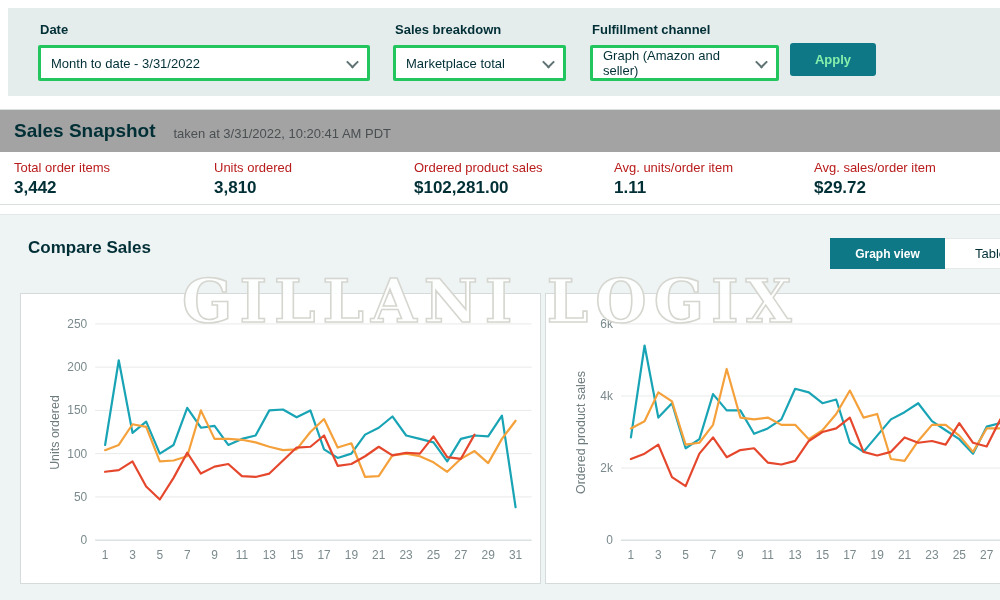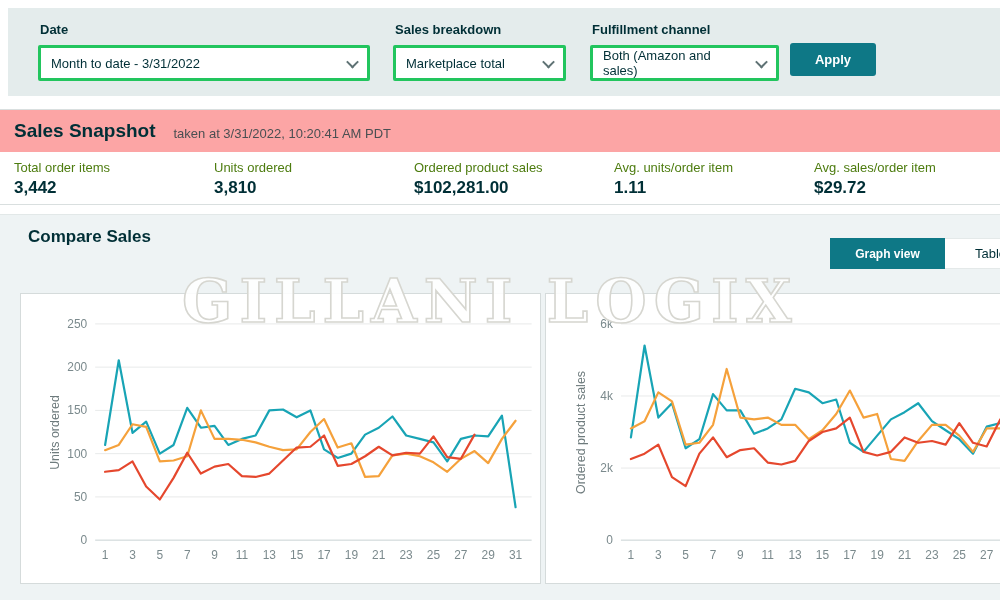"Both (Amazon and sales)" span { text: Both (Amazon and sales -> Graph (Amazon and seller }
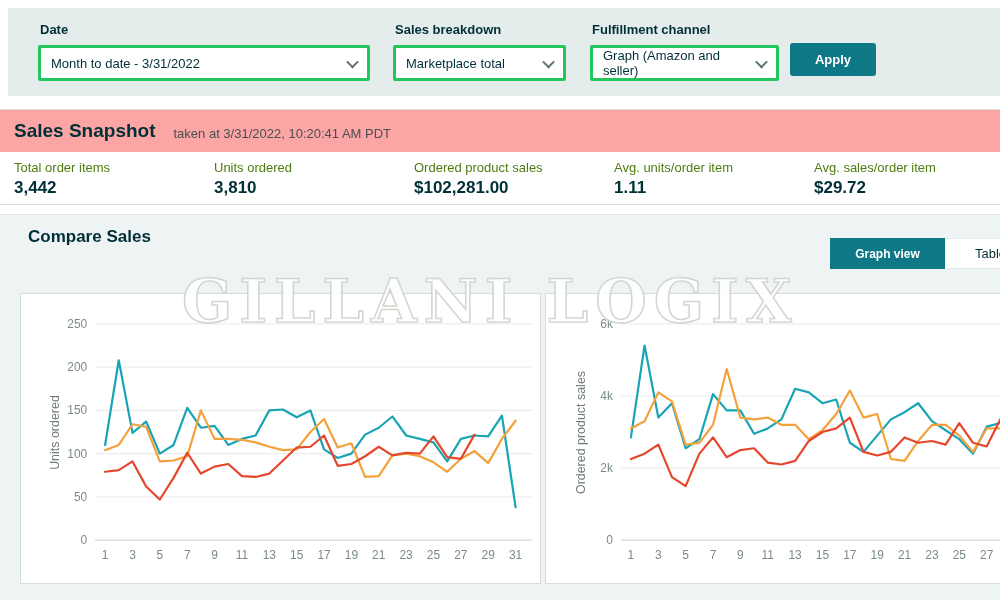"Apply" .apply-btn { color: #ffffff -> #86efac }
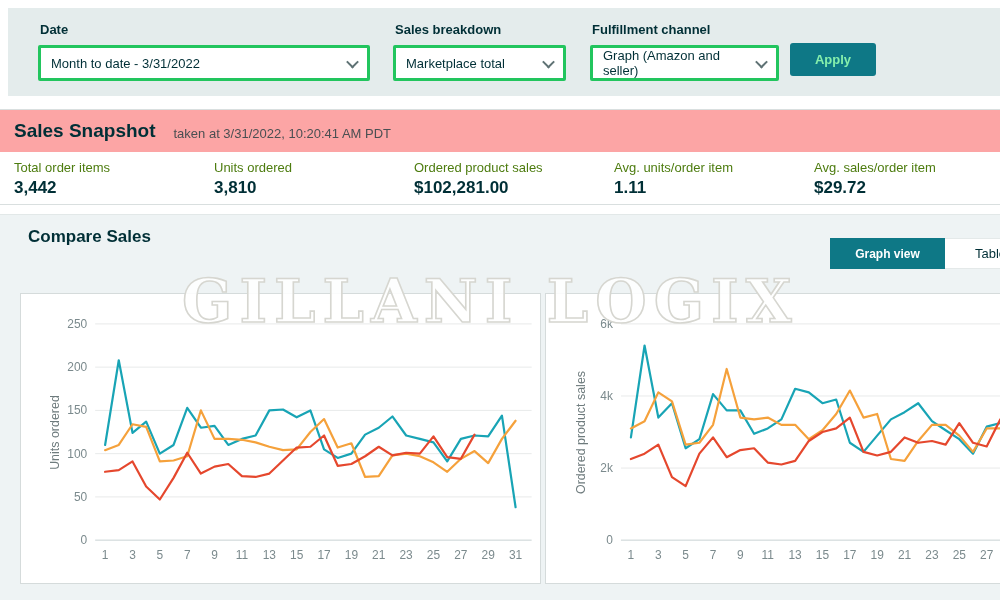"Sales Snapshot" .snapshot-bar { background: #fca5a5 -> #a3a3a3 }
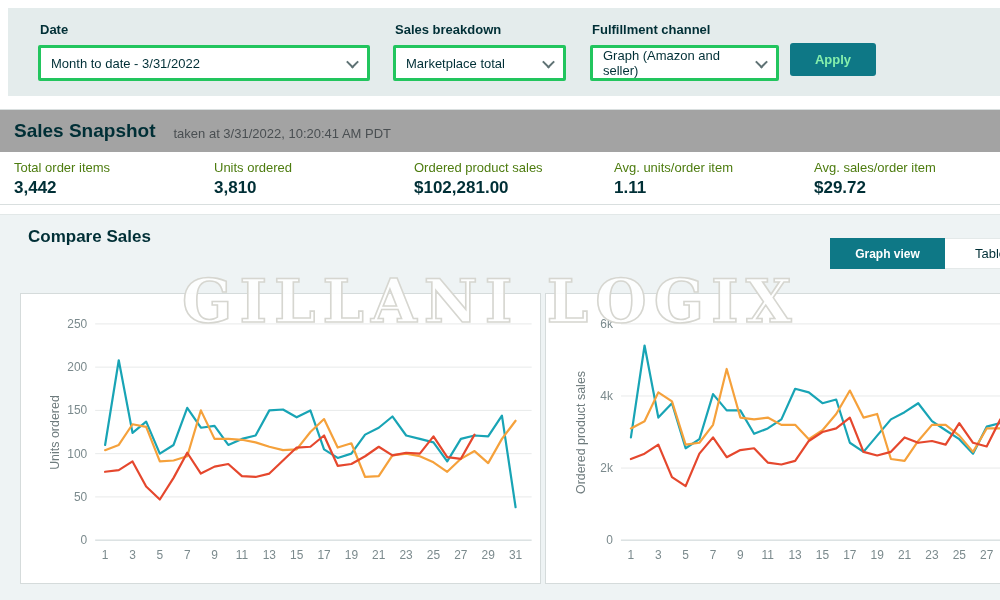"Total order items" .metric-label { color: #4d7c0f -> #b91c1c }
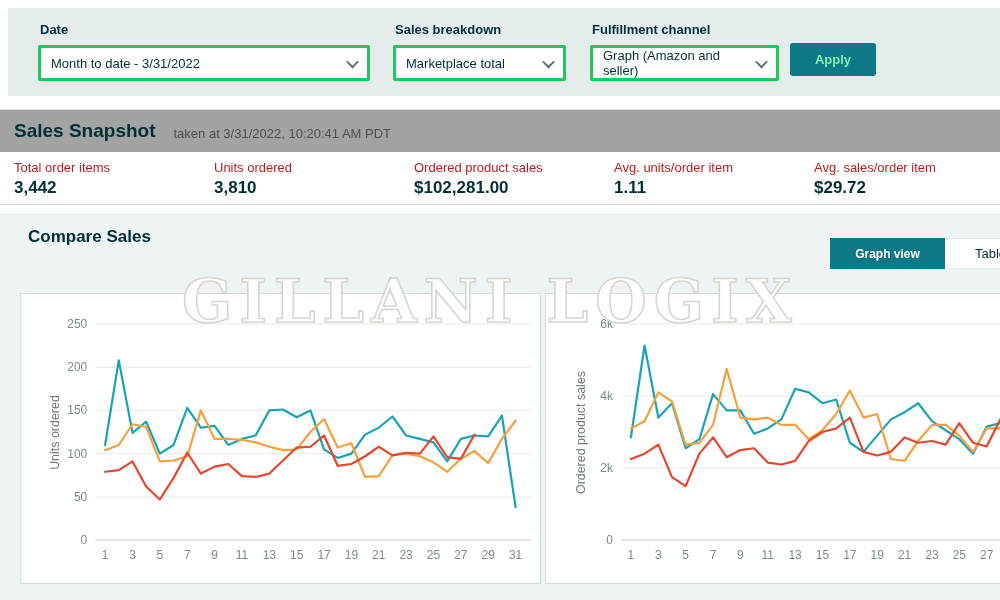"Compare Sales" .compare-title { top: 12px -> 23px }
